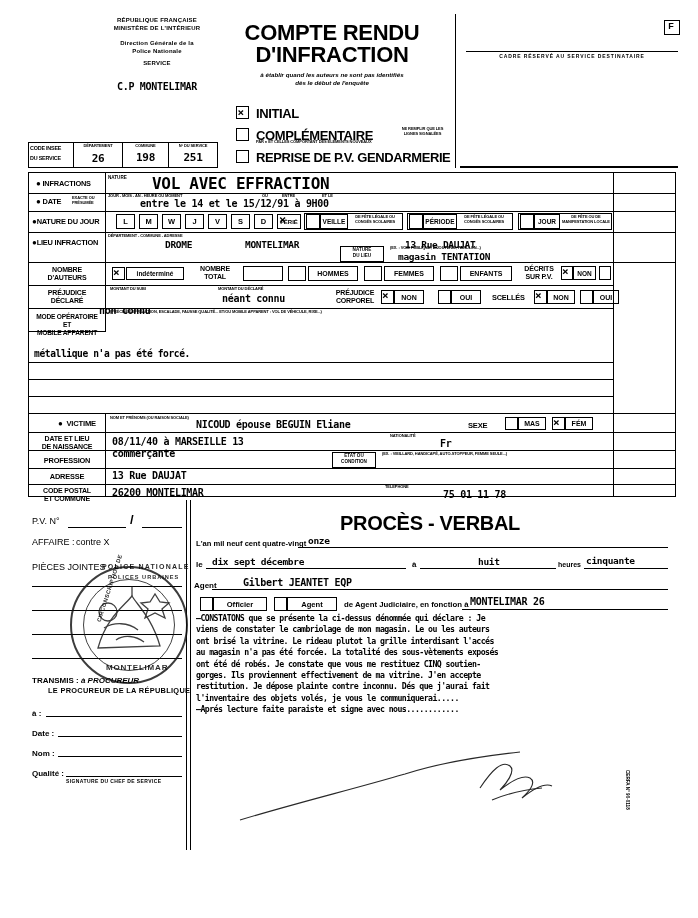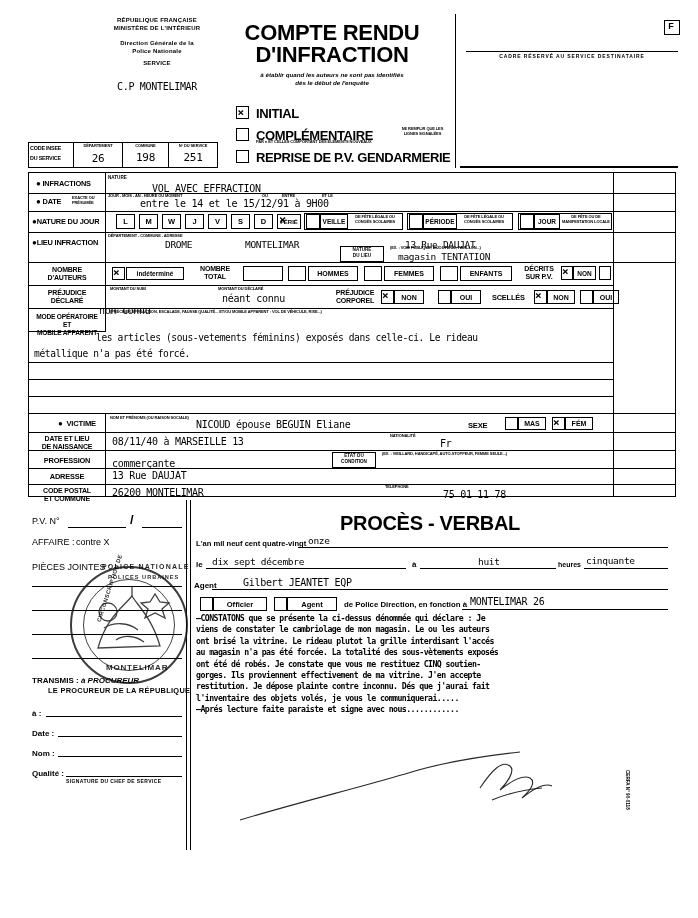"C.P MONTELIMAR" .tw { font-weight: normal -> bold }
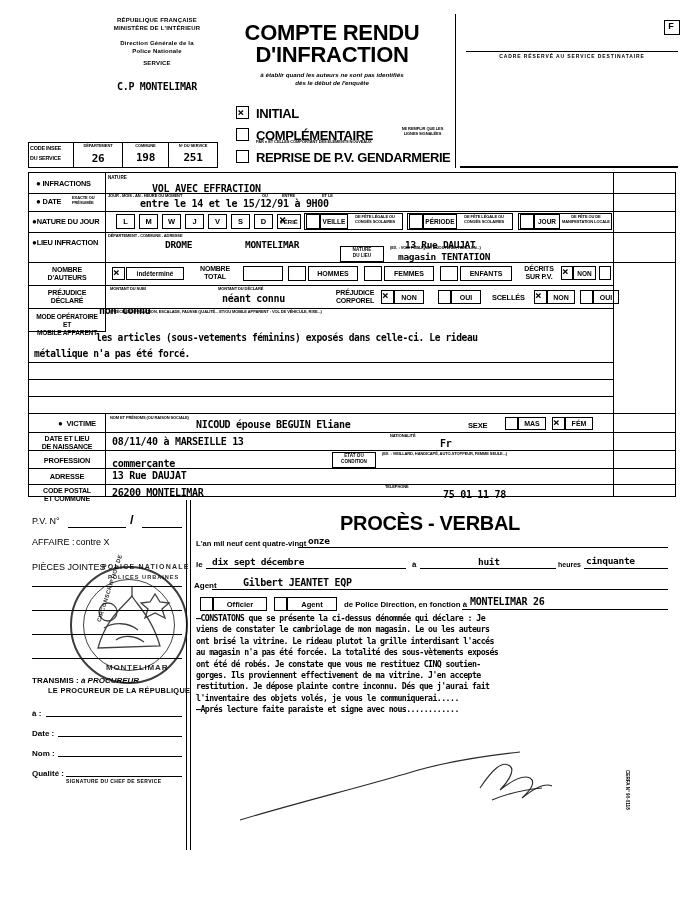"VOL AVEC EFFRACTION" div.abs { font-size: 10px -> 16px; top: 183px -> 174px }
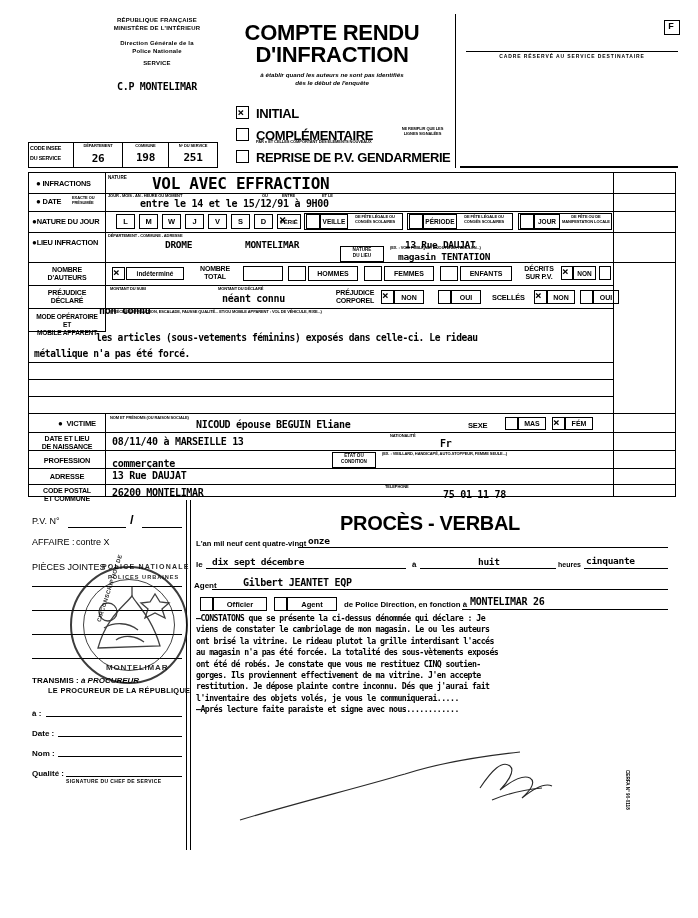"les articles (sous-vetements féminins)" div.abs { html: <div>les articles (sous-vetements féminins) exposés dans celle-ci. Le rideau</div> -> none }
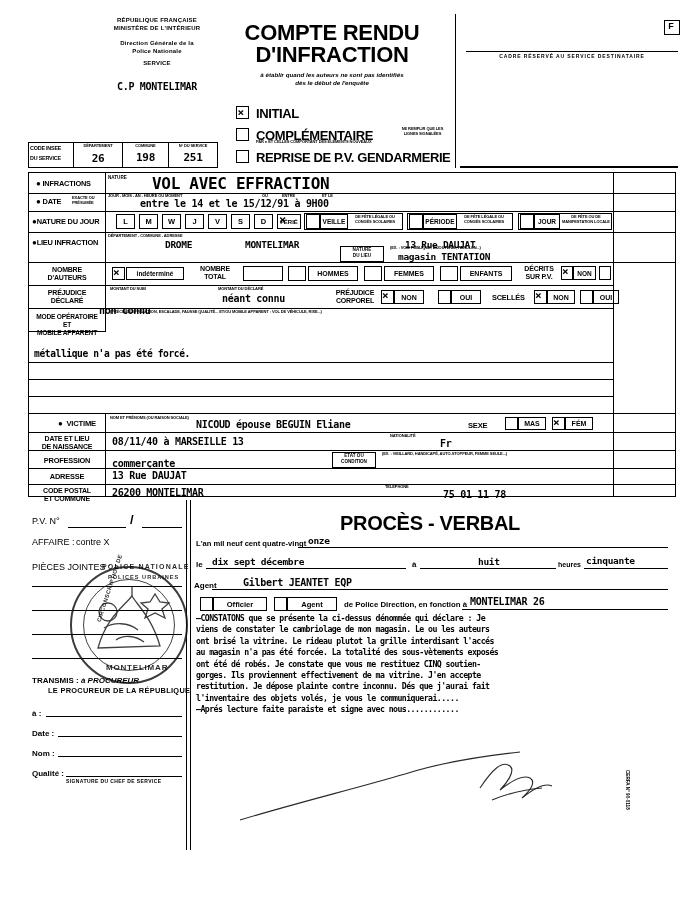"commerçante" div.abs { top: 458px -> 448px }
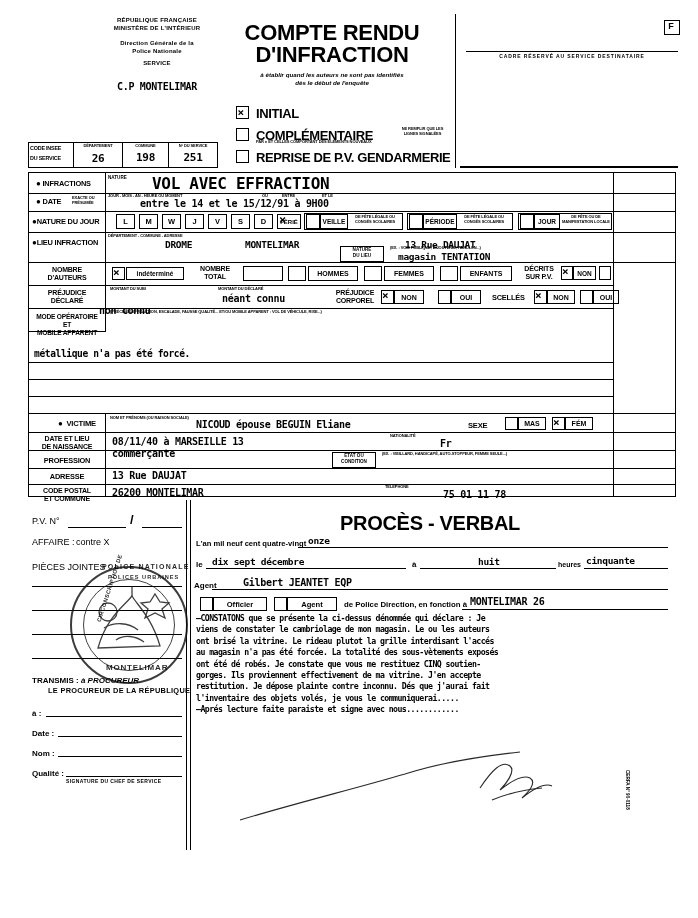"de Police Direction, en fonction" div.abs { text: Police Direction -> Agent Judiciaire }
